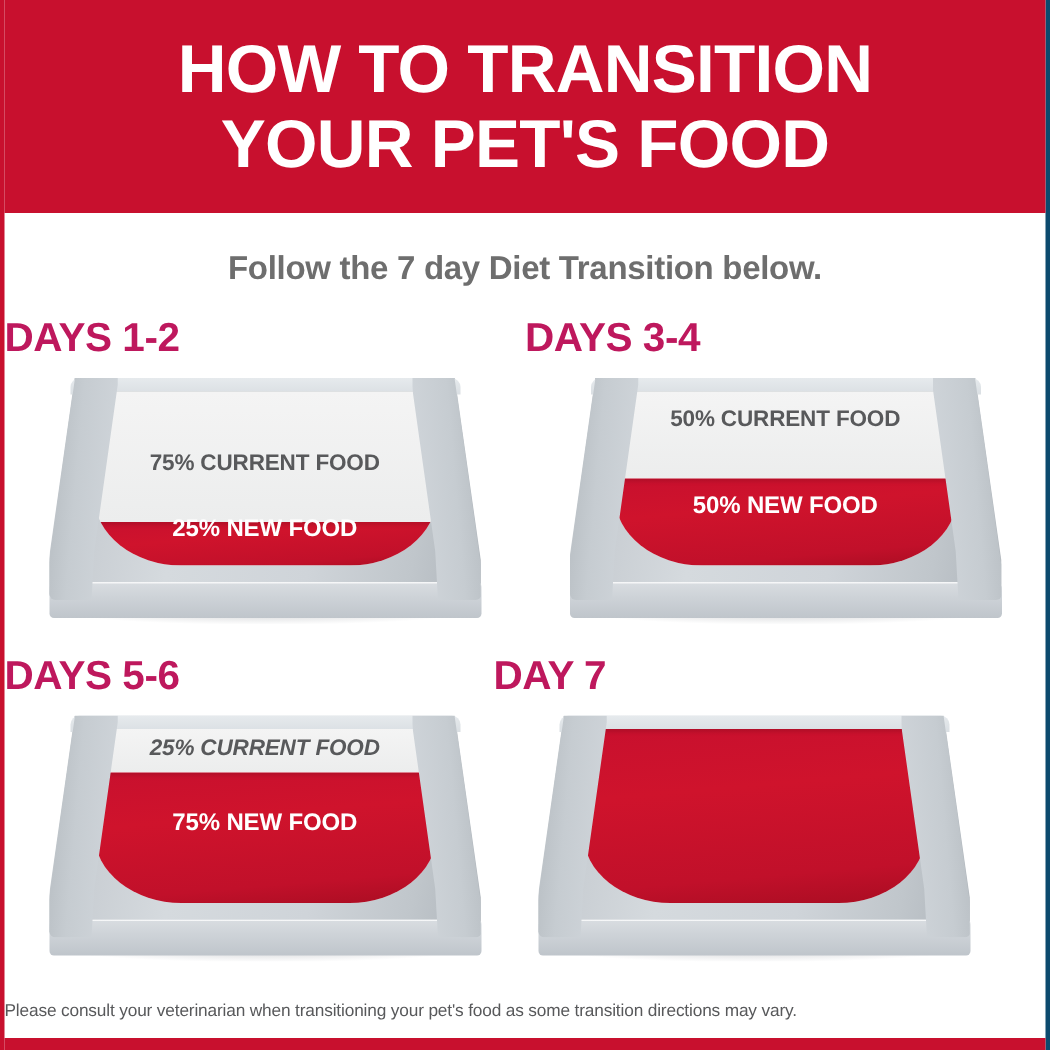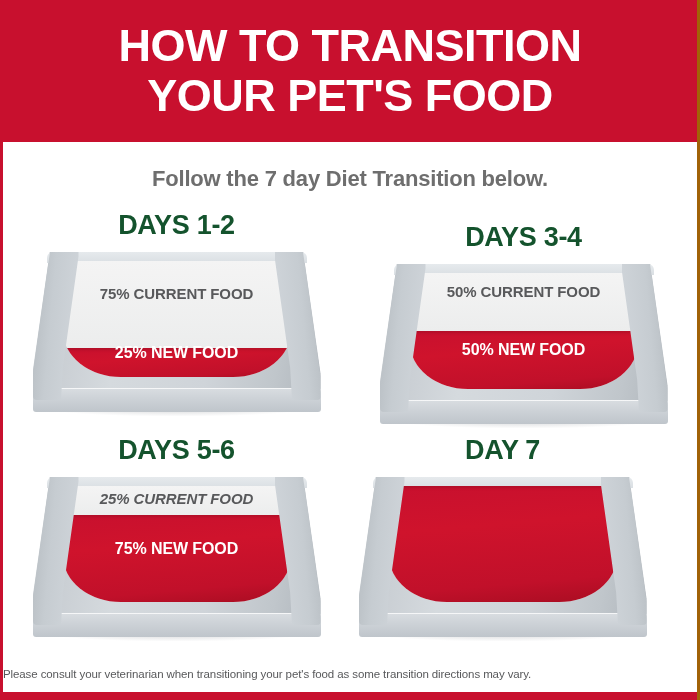"HOW TO TRANSITION" #infographic { border-right: 3px solid #a16207 -> 3px solid #0c4a6e }
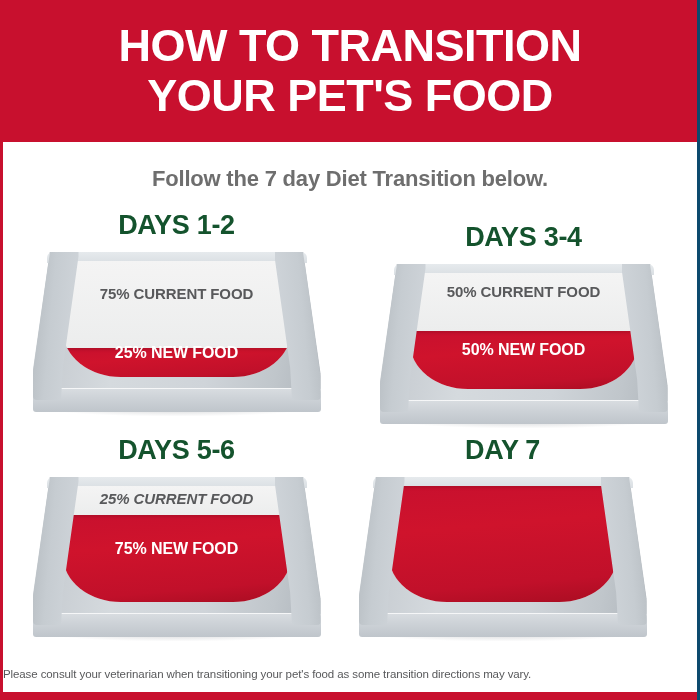"DAYS 1-2" .day-label { color: #14532d -> #be185d; text-align: center -> left }
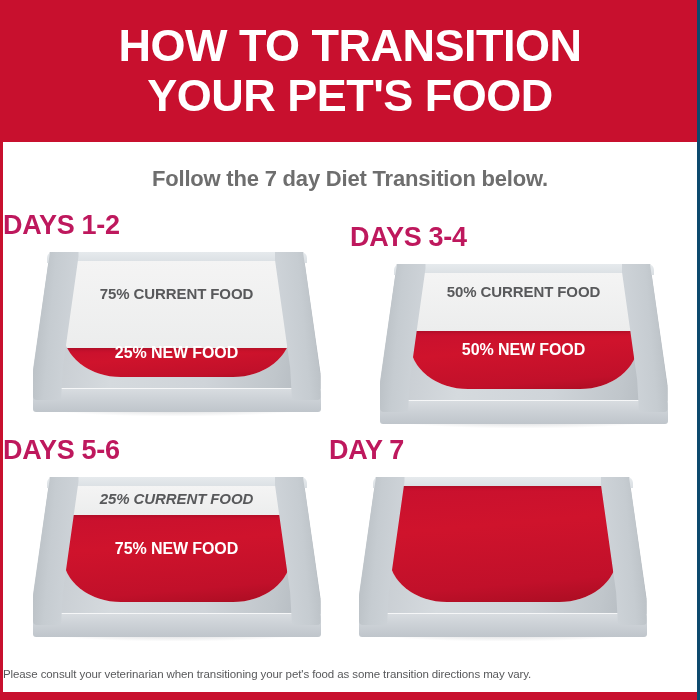"DAYS 3-4" .cell.c1 { margin-top: 12px -> none }
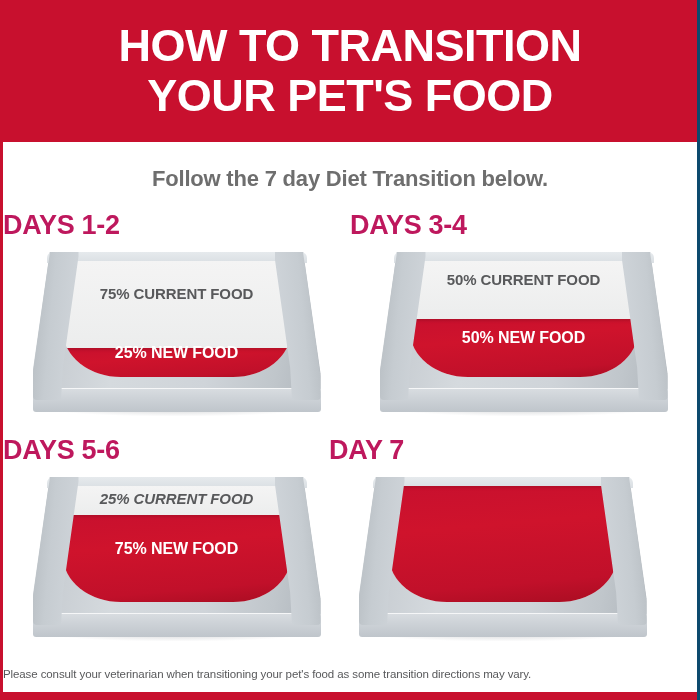"75% CURRENT FOOD" div.label-current { top: 24px -> 39px }
